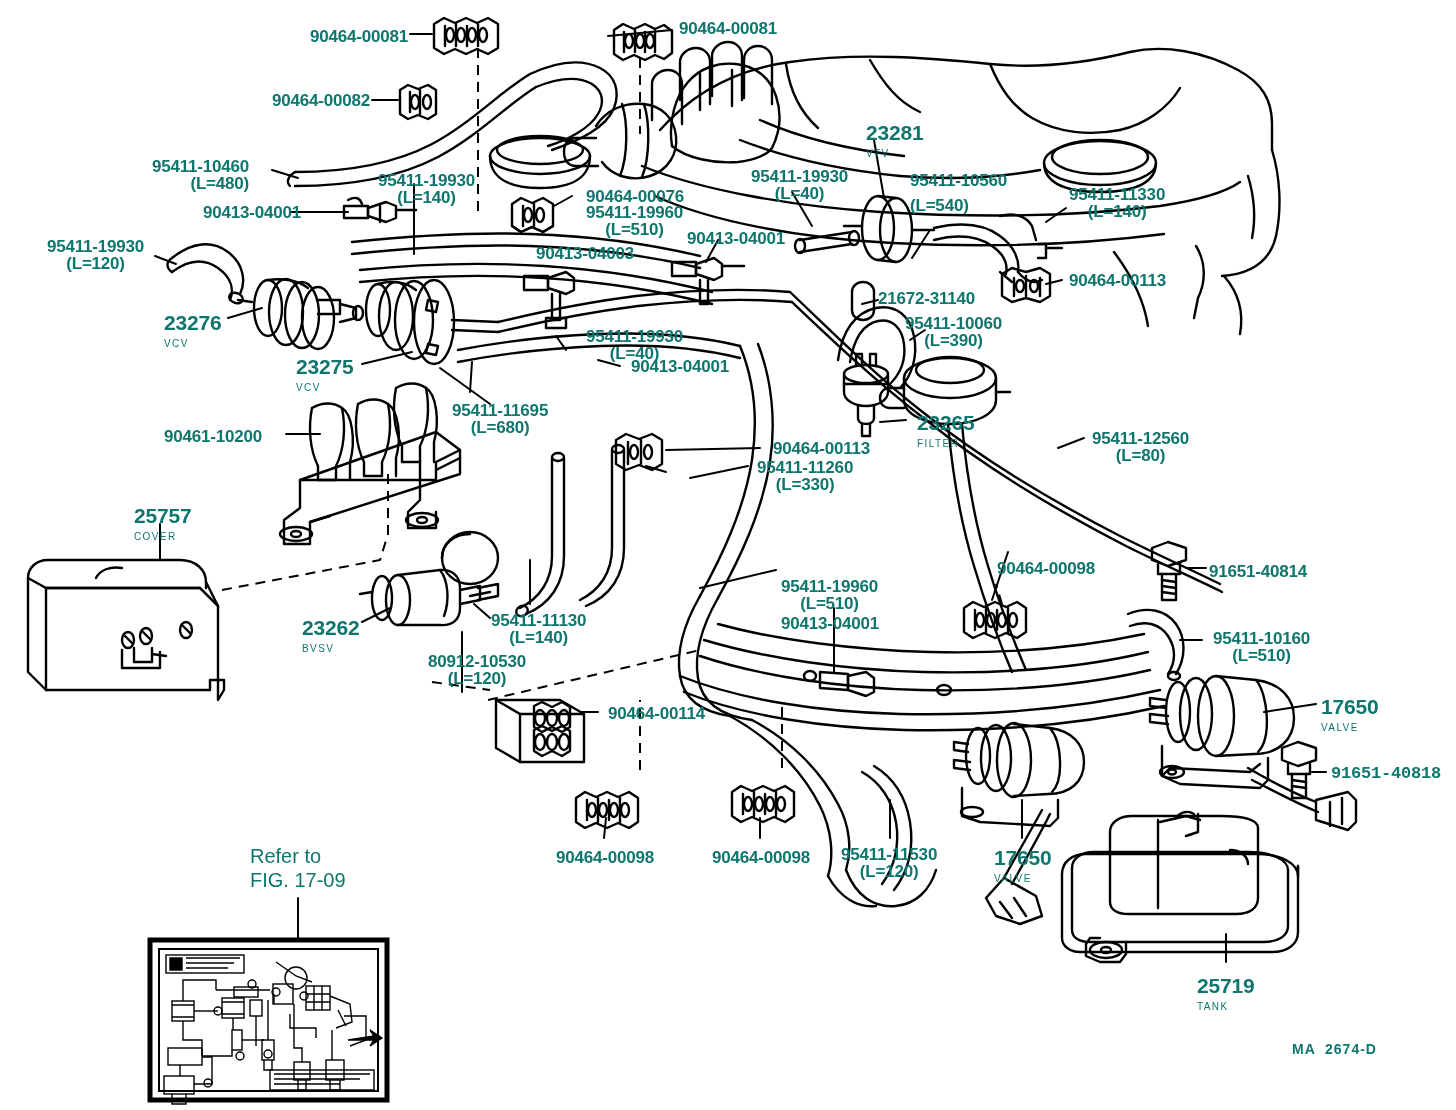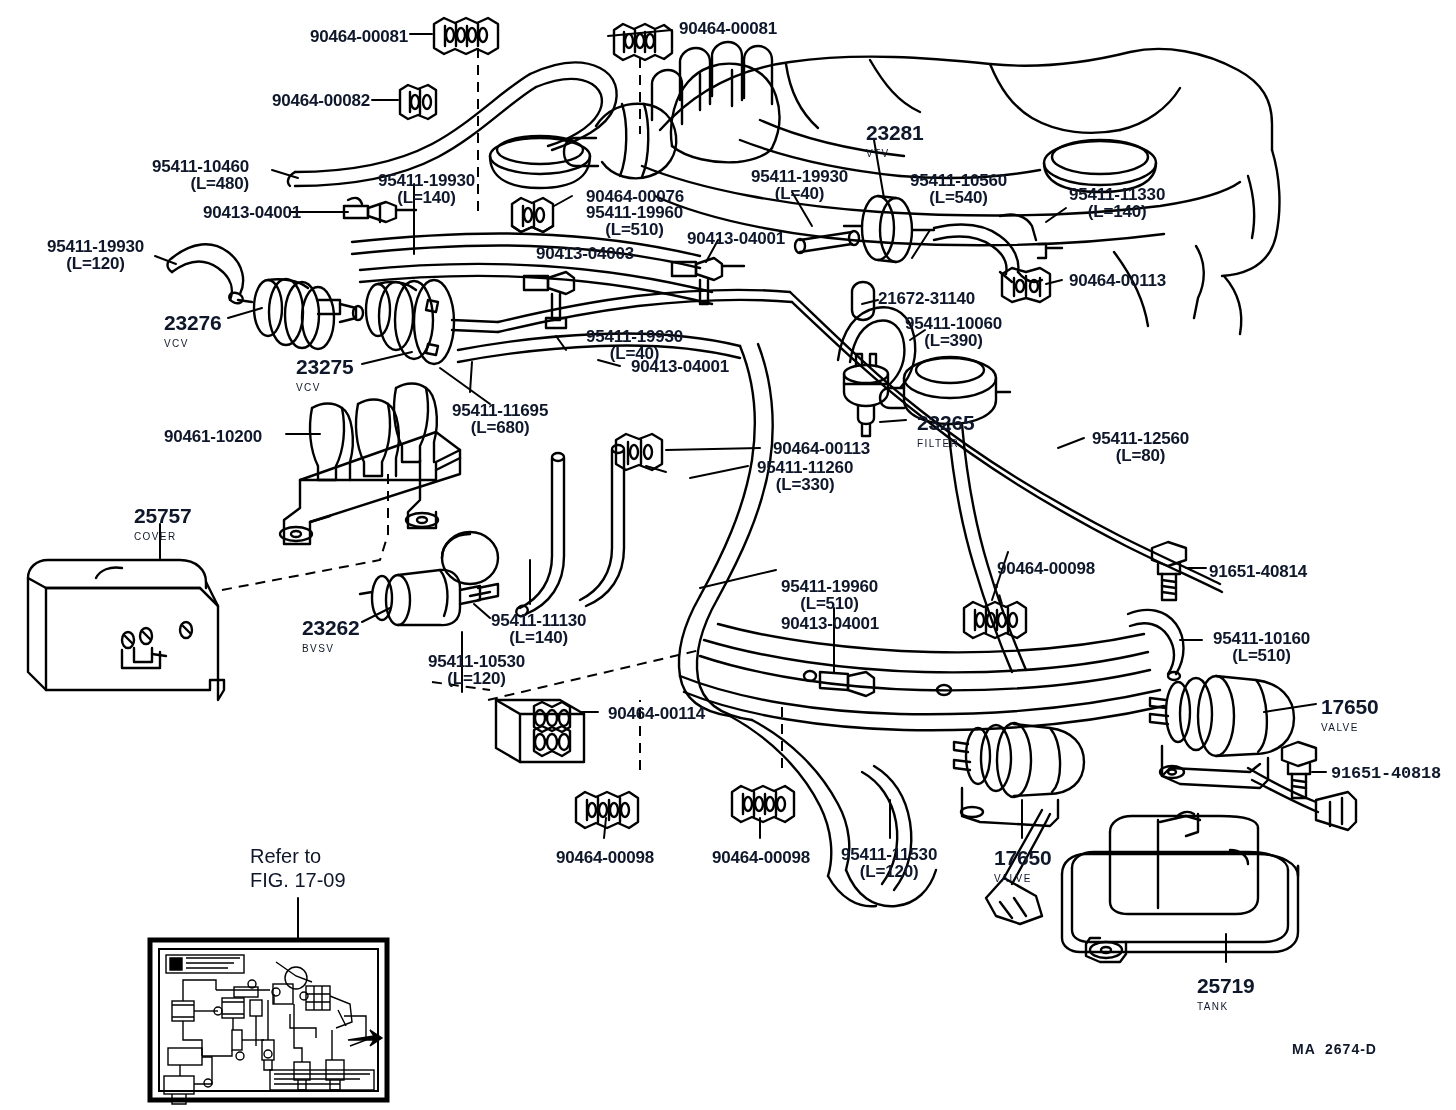"90464-00081" .lbl { color: #0f172a -> #0f766e }
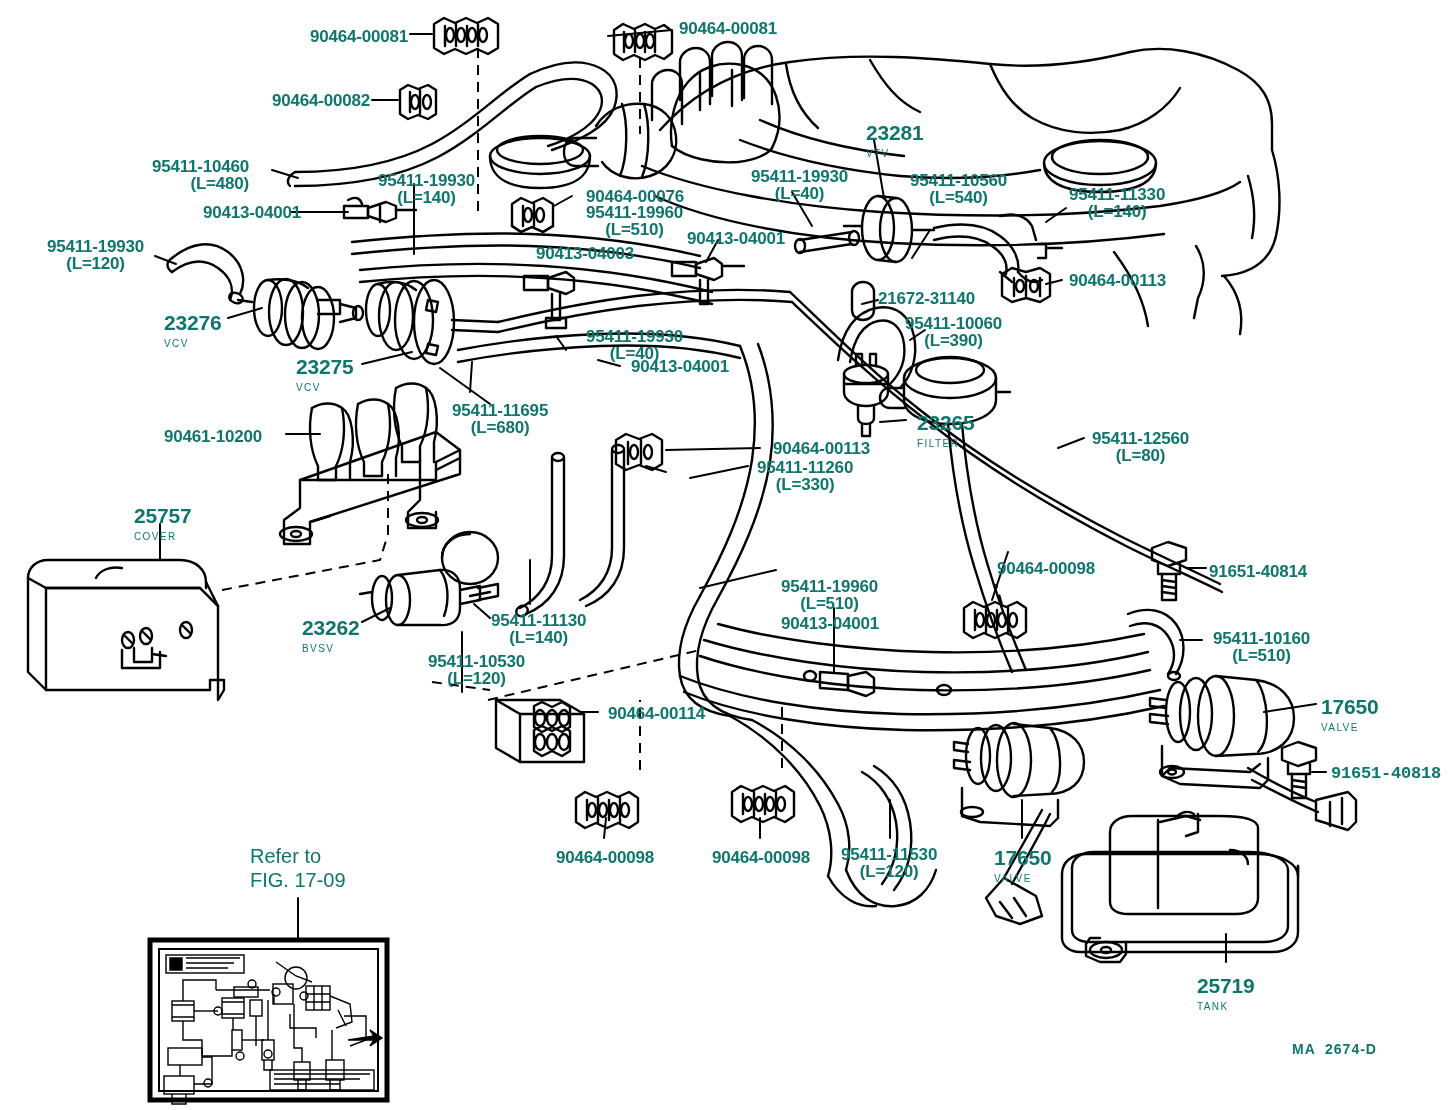"(L=540)" span.l2 { margin-top: none -> 8px; text-align: center -> none }
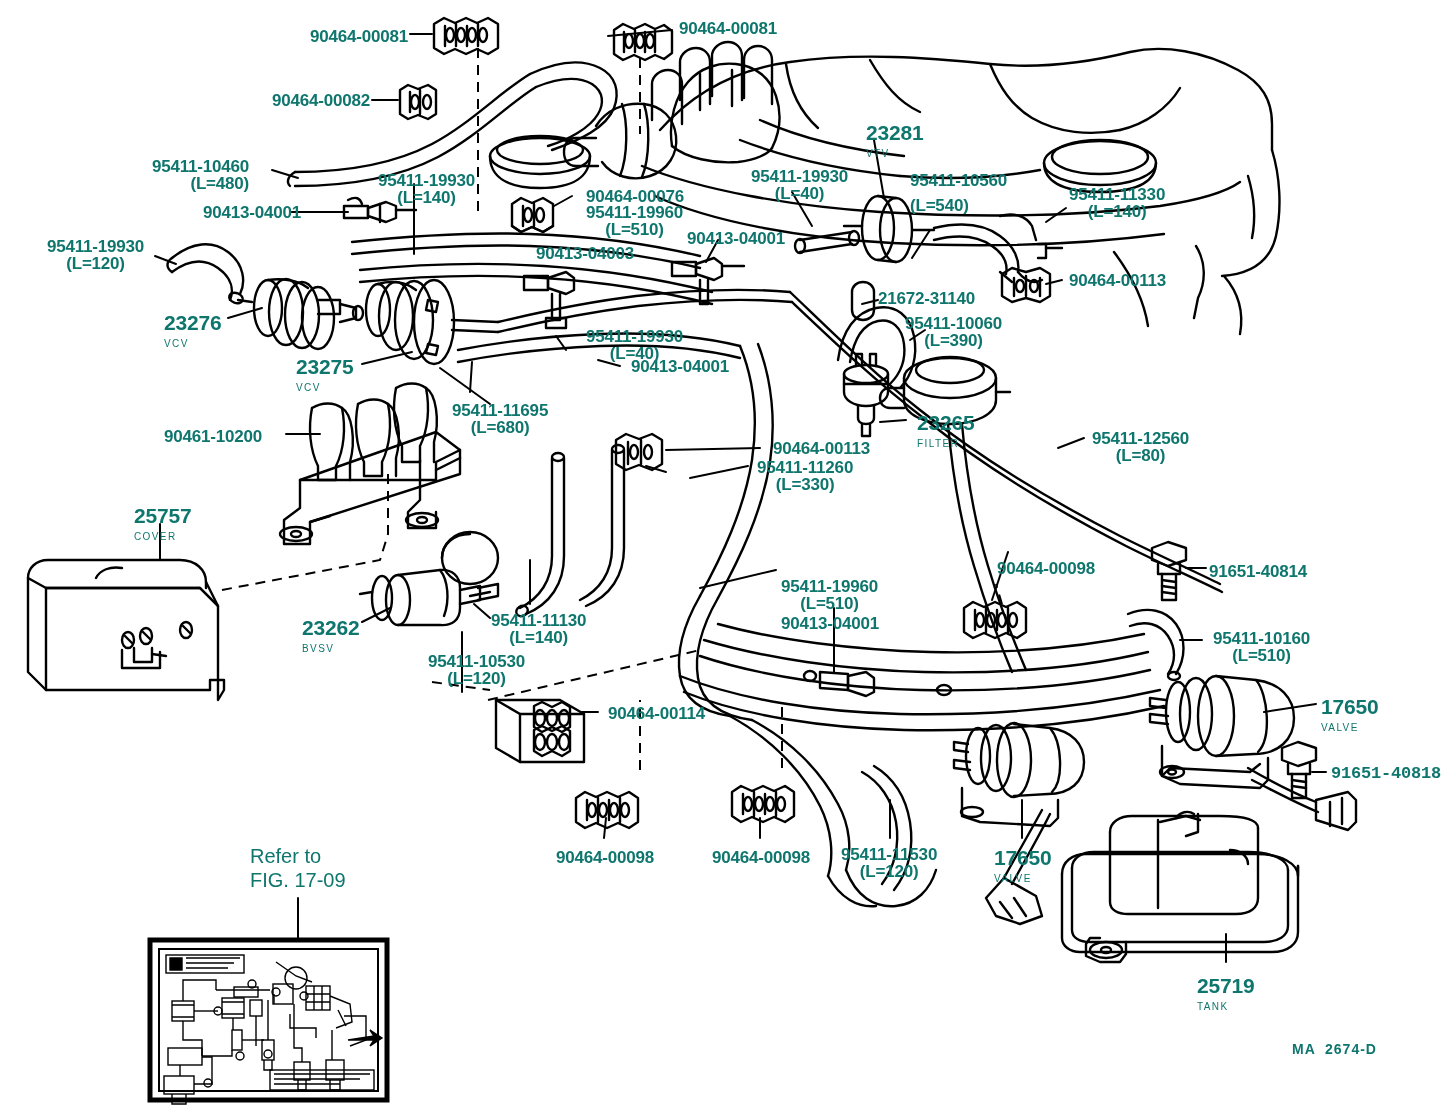"95411-10530" span { text: 95411-10530 -> 80912-10530 }
